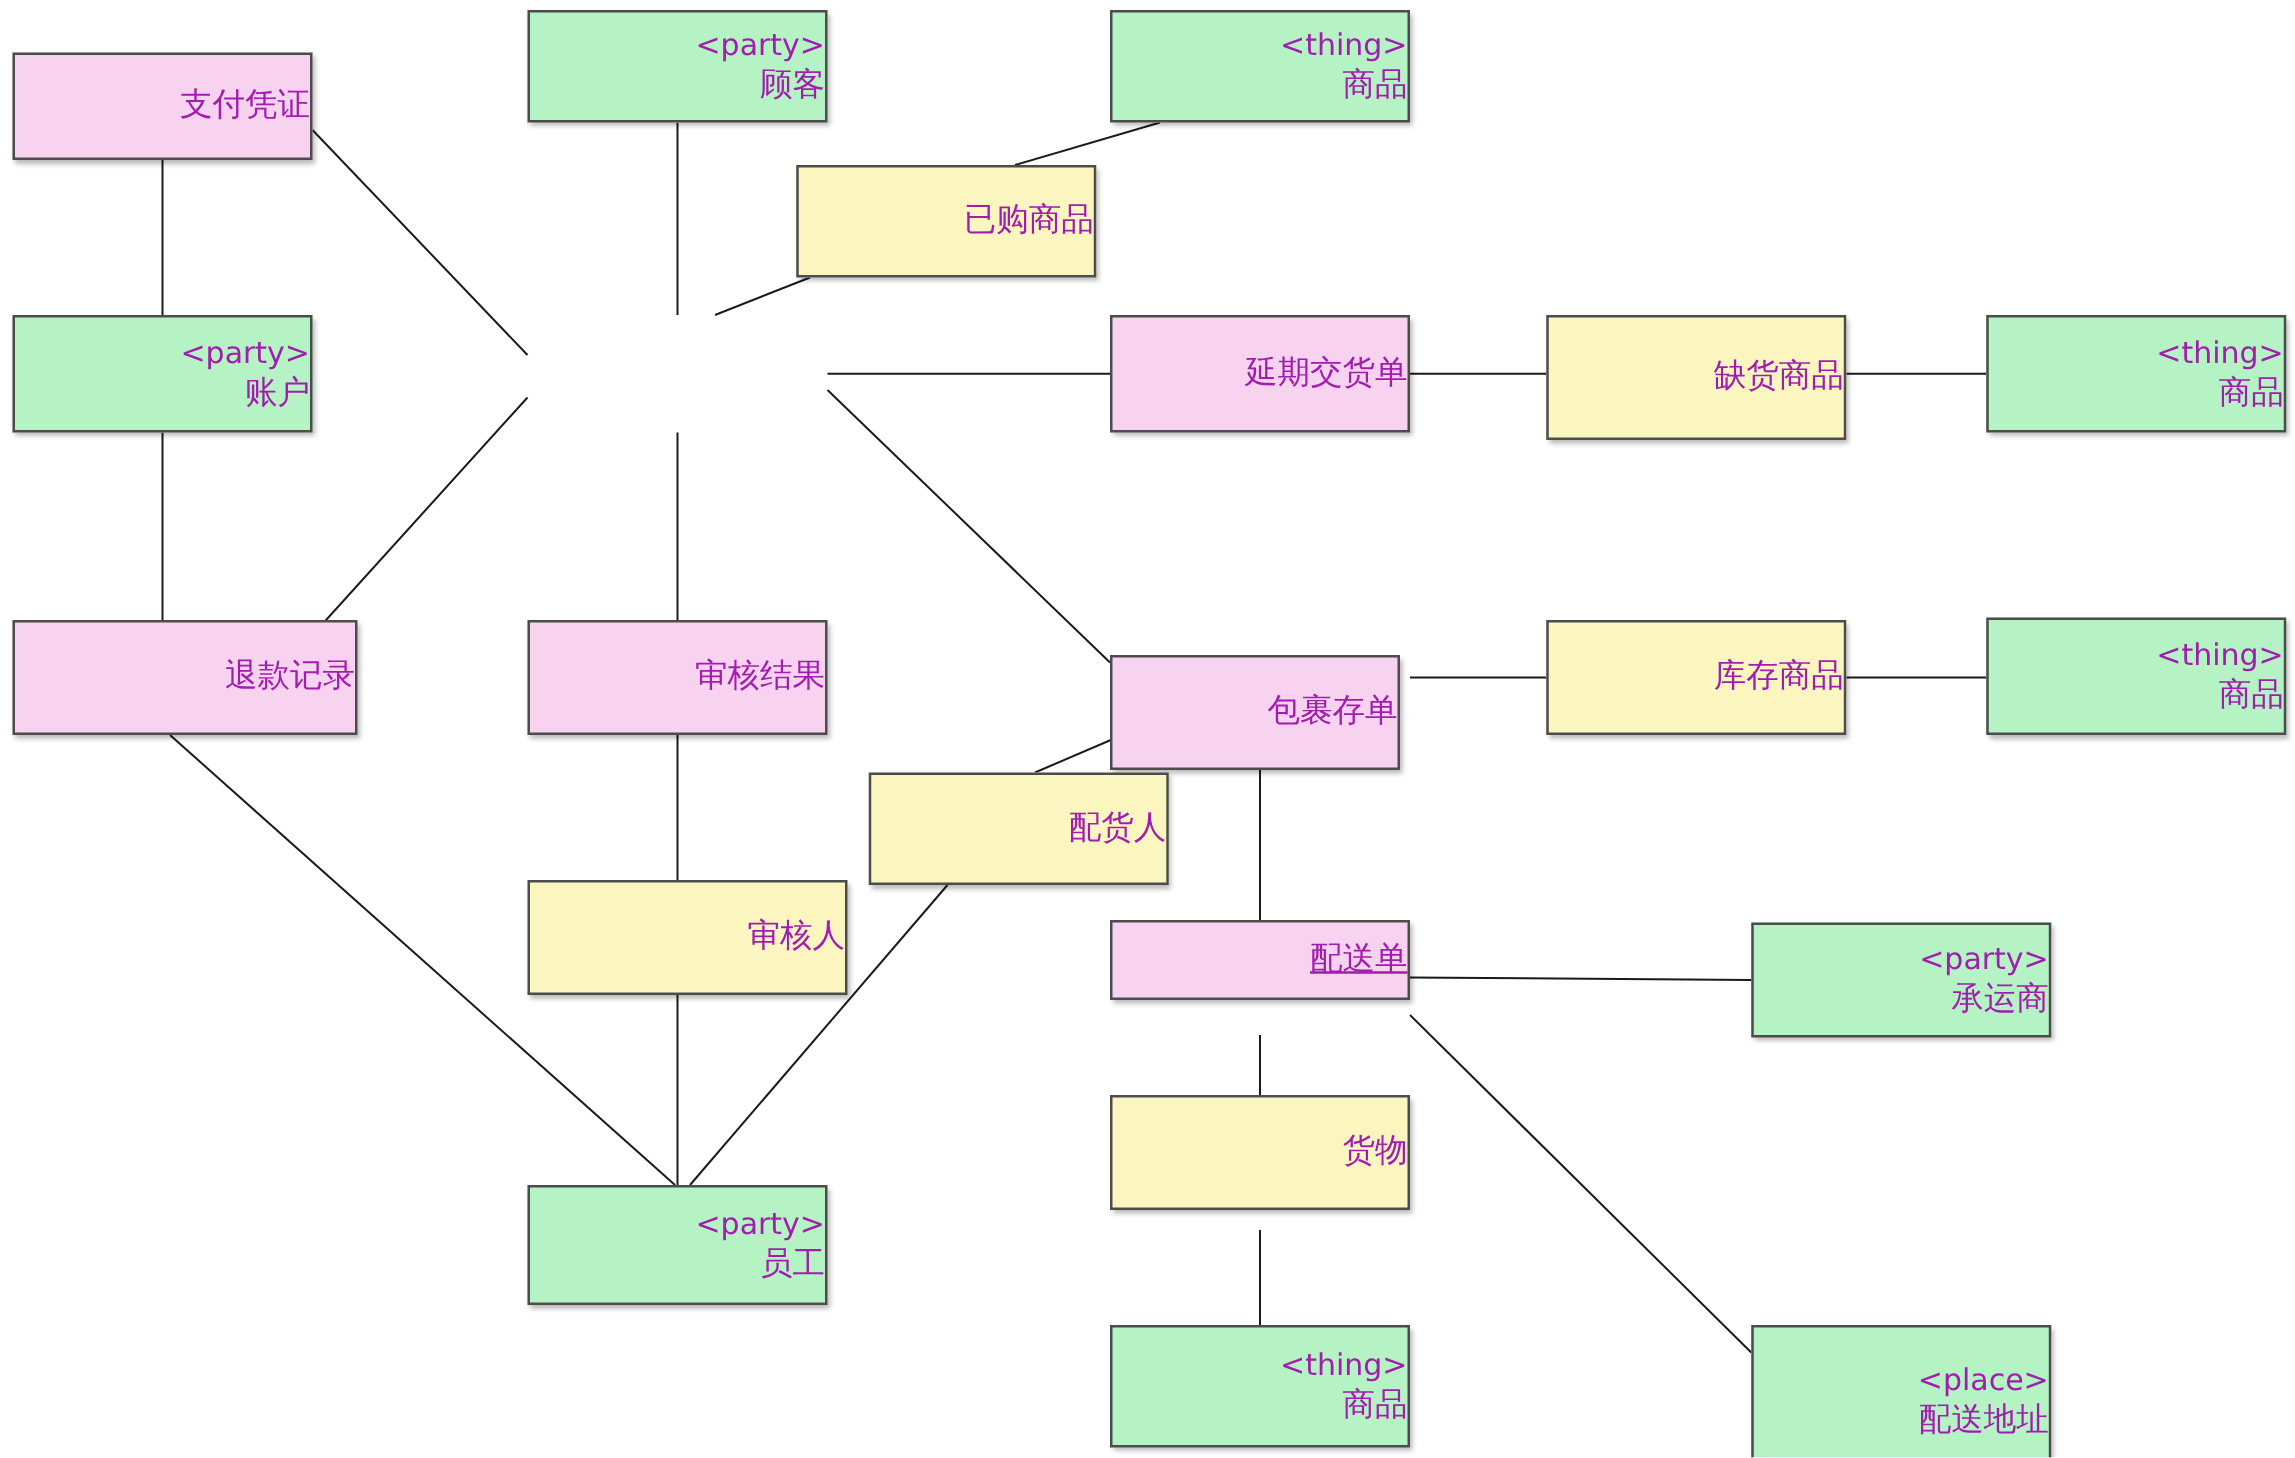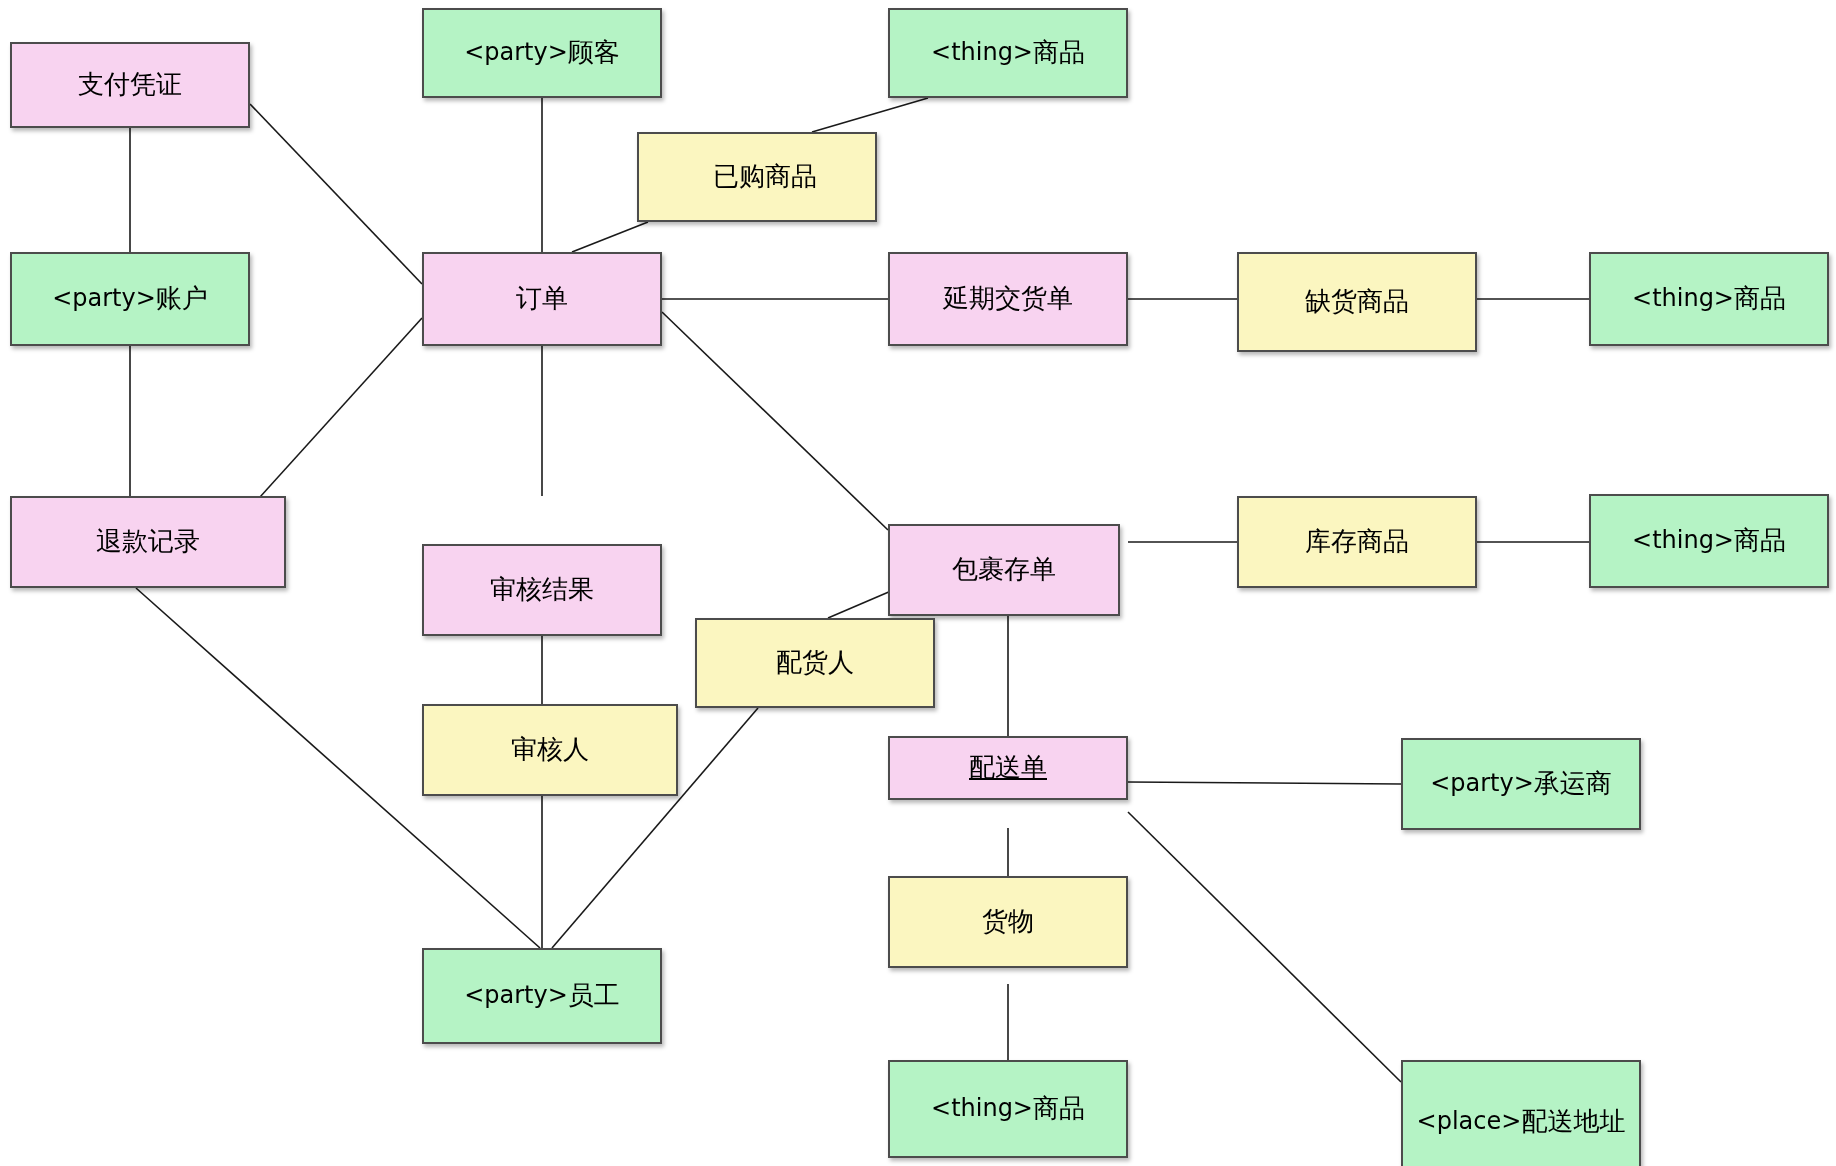"<party>" .node { align-items: center -> flex-end; color: #000000 -> #a21caf; flex-direction: row -> column }
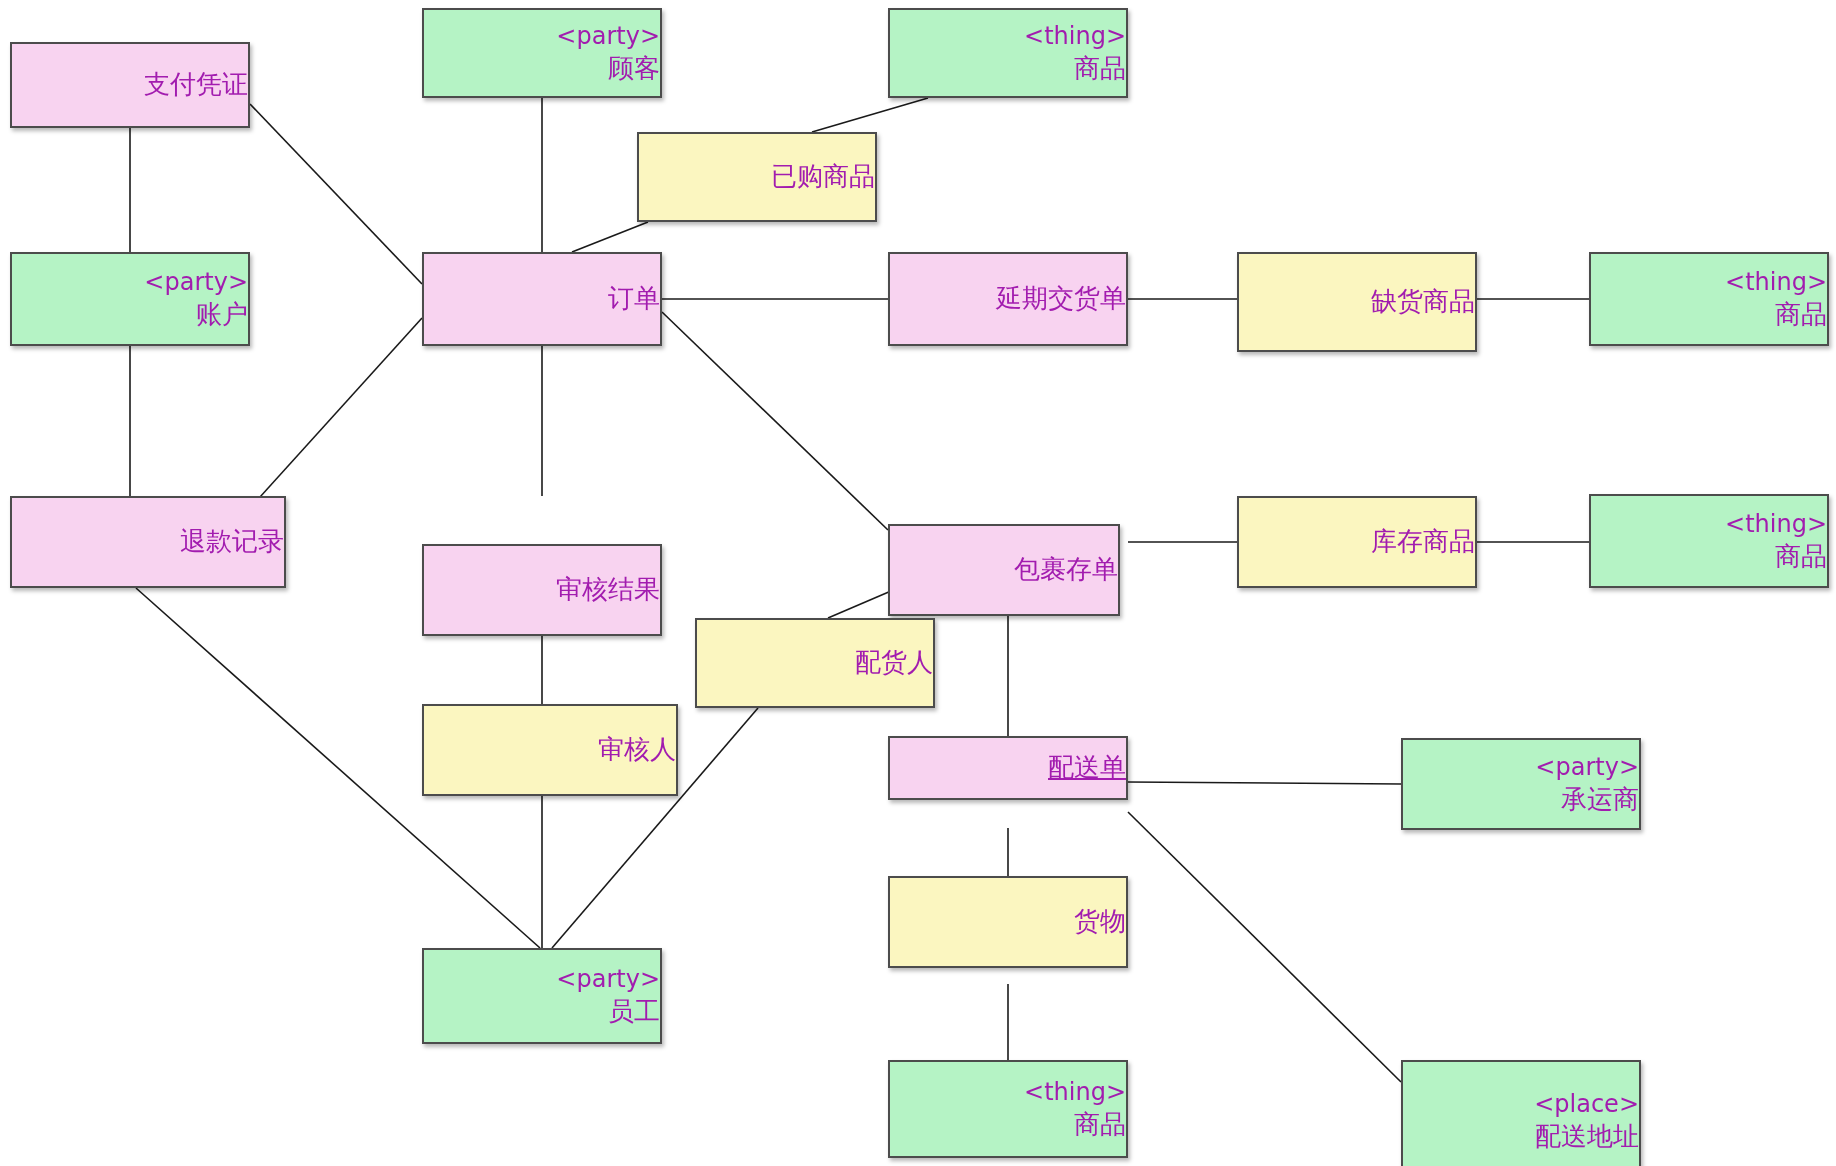"订单" div.node { html: <div> <span>订单</span> </div> -> none }
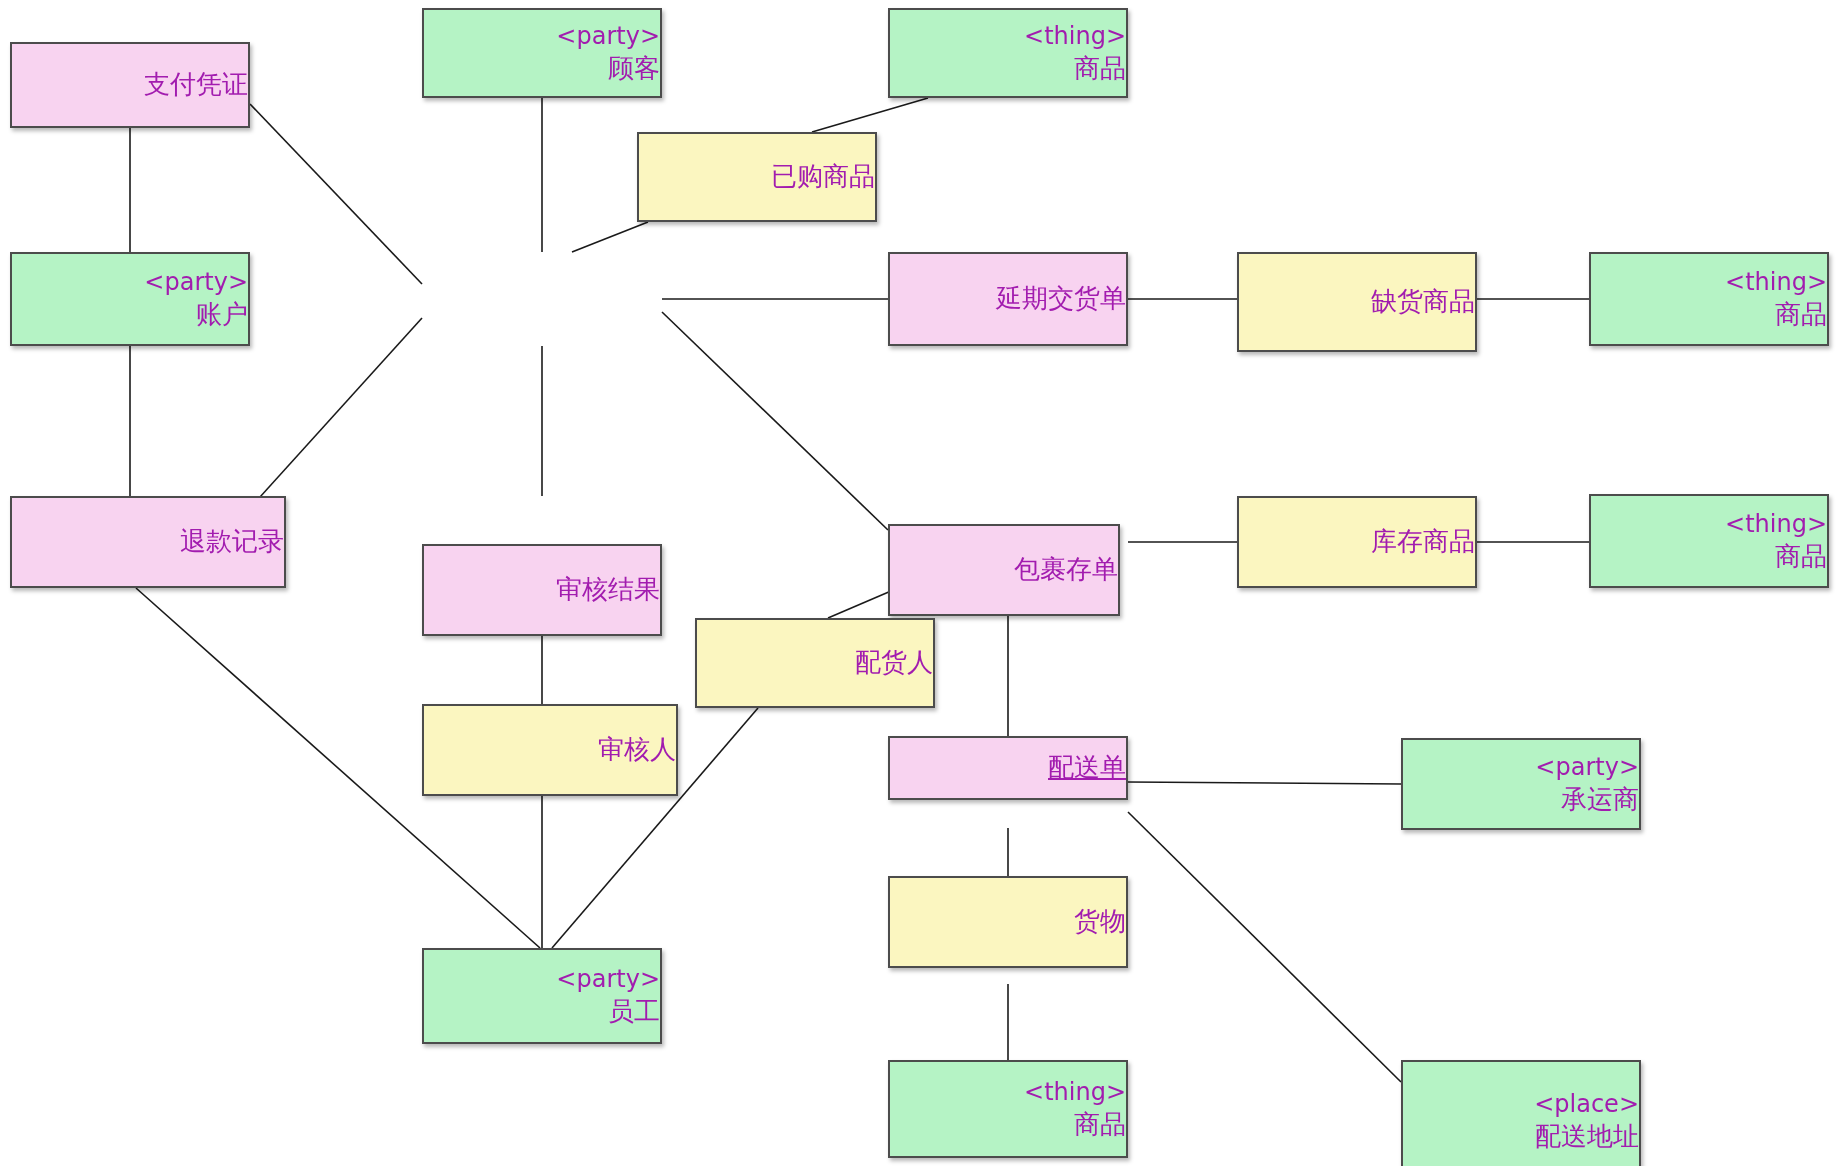"审核结果" div.node { margin-top: 48px -> none }
